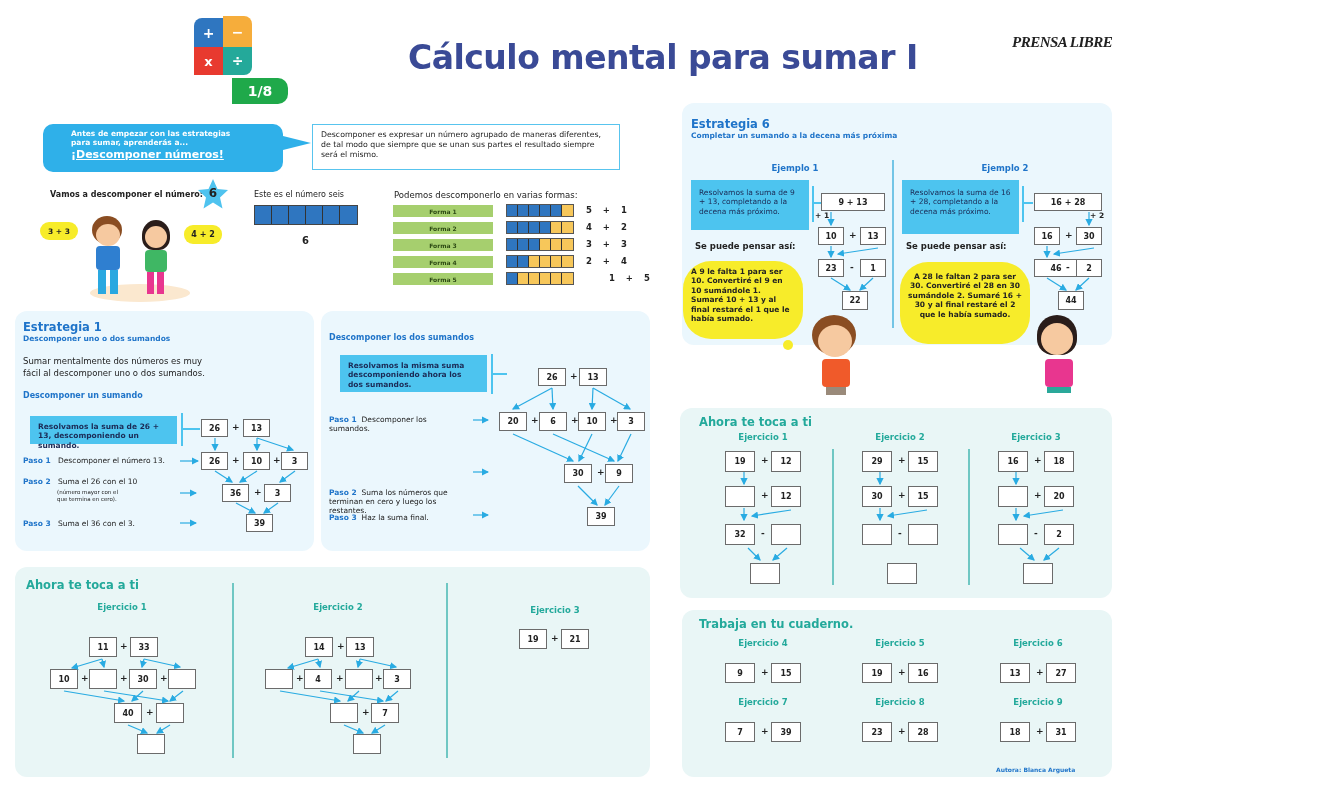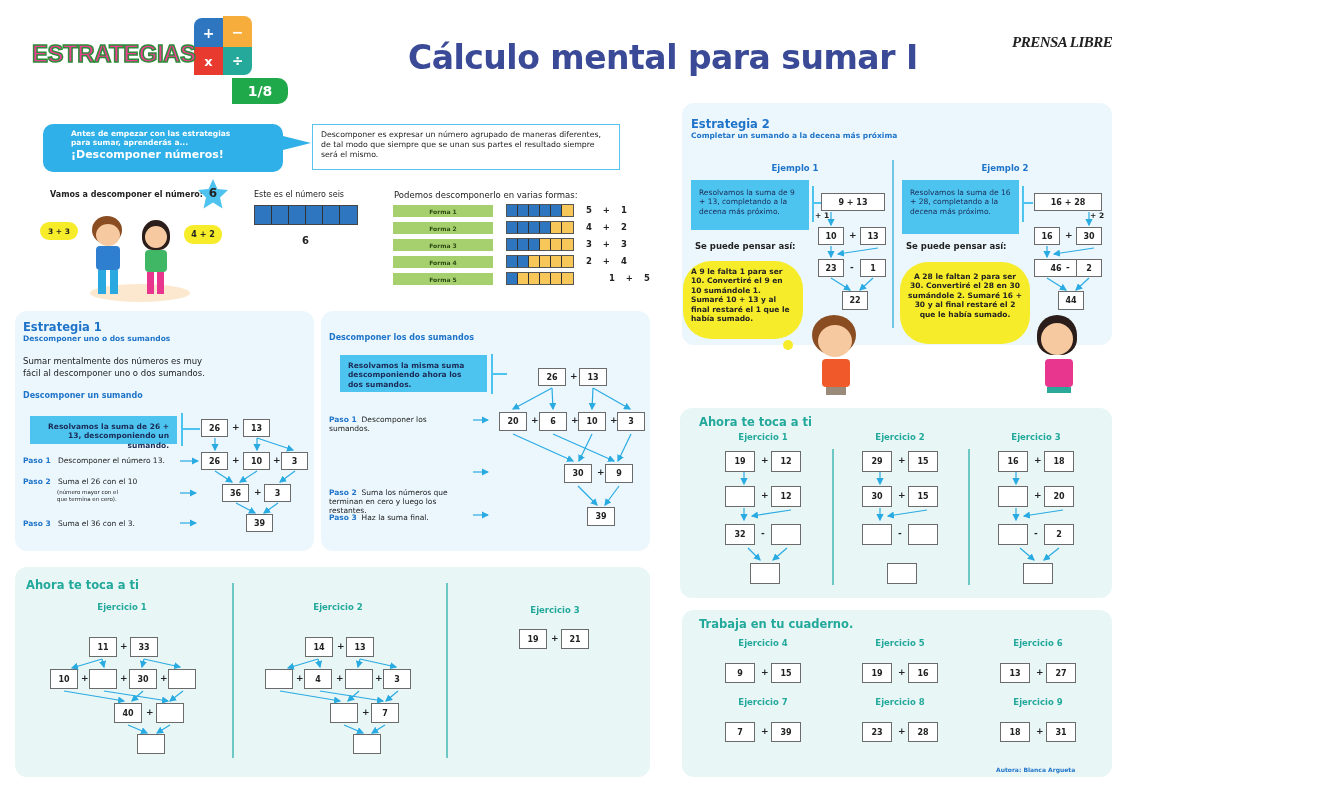"ESTRATEGIAS" div.abs { html: <div>ESTRATEGIAS</div> -> none }
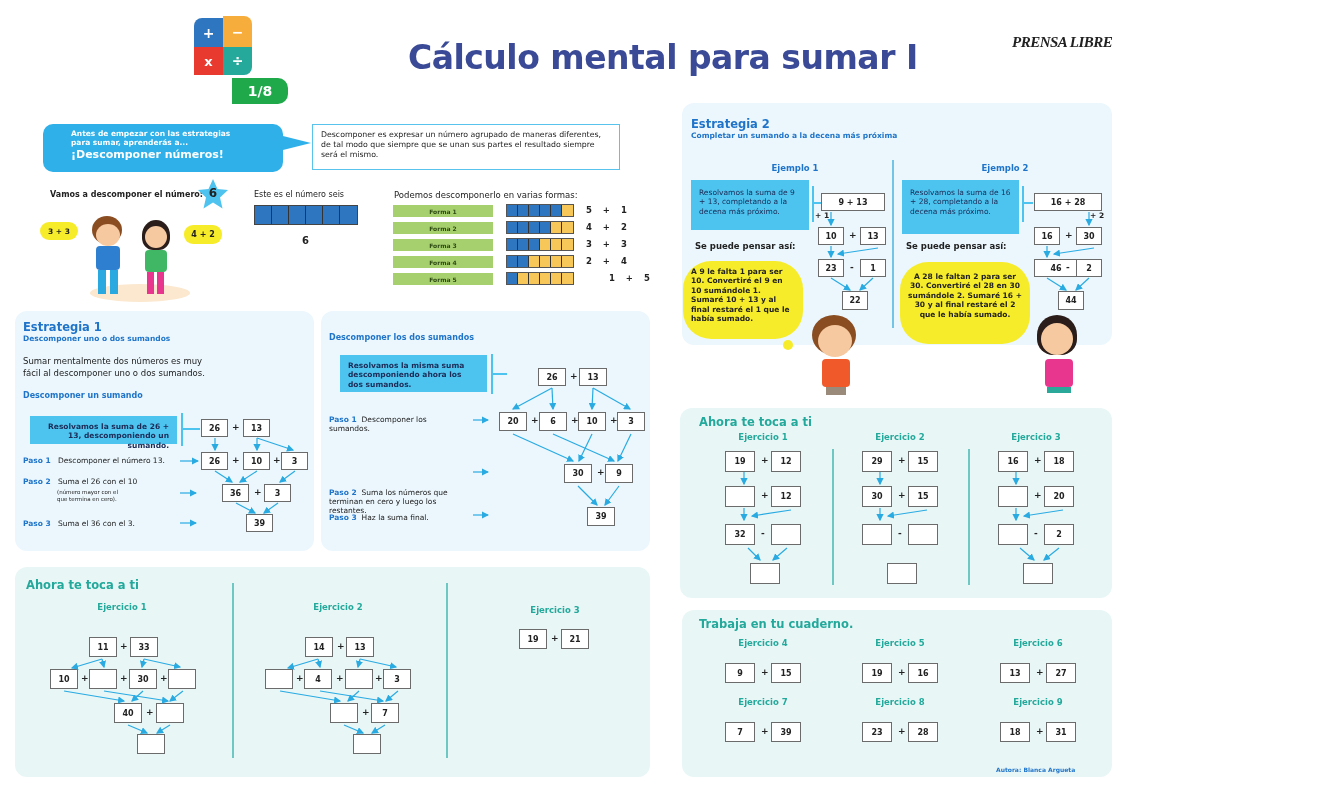"Estrategia 2" div.abs { text: 2 -> 6 }
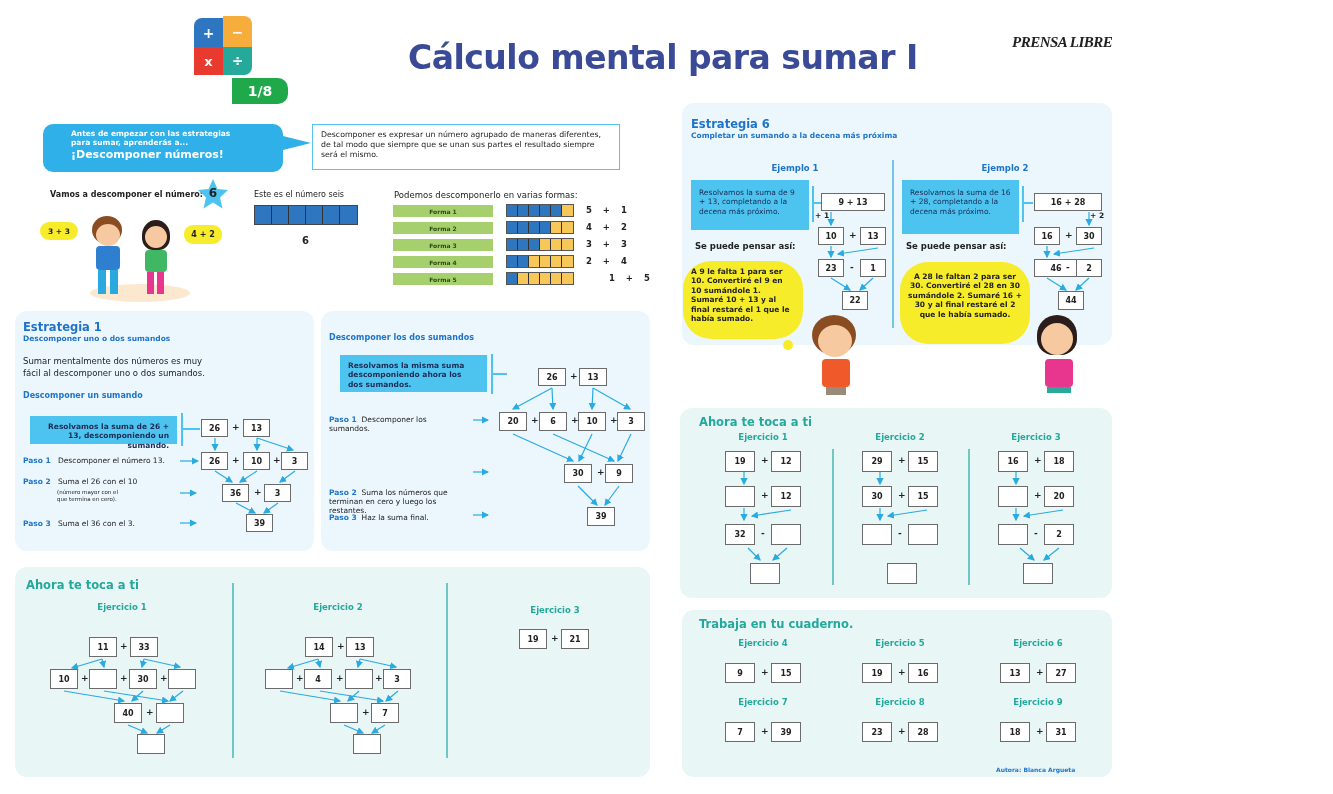"¡Descomponer números!" div { text-decoration: none -> underline }
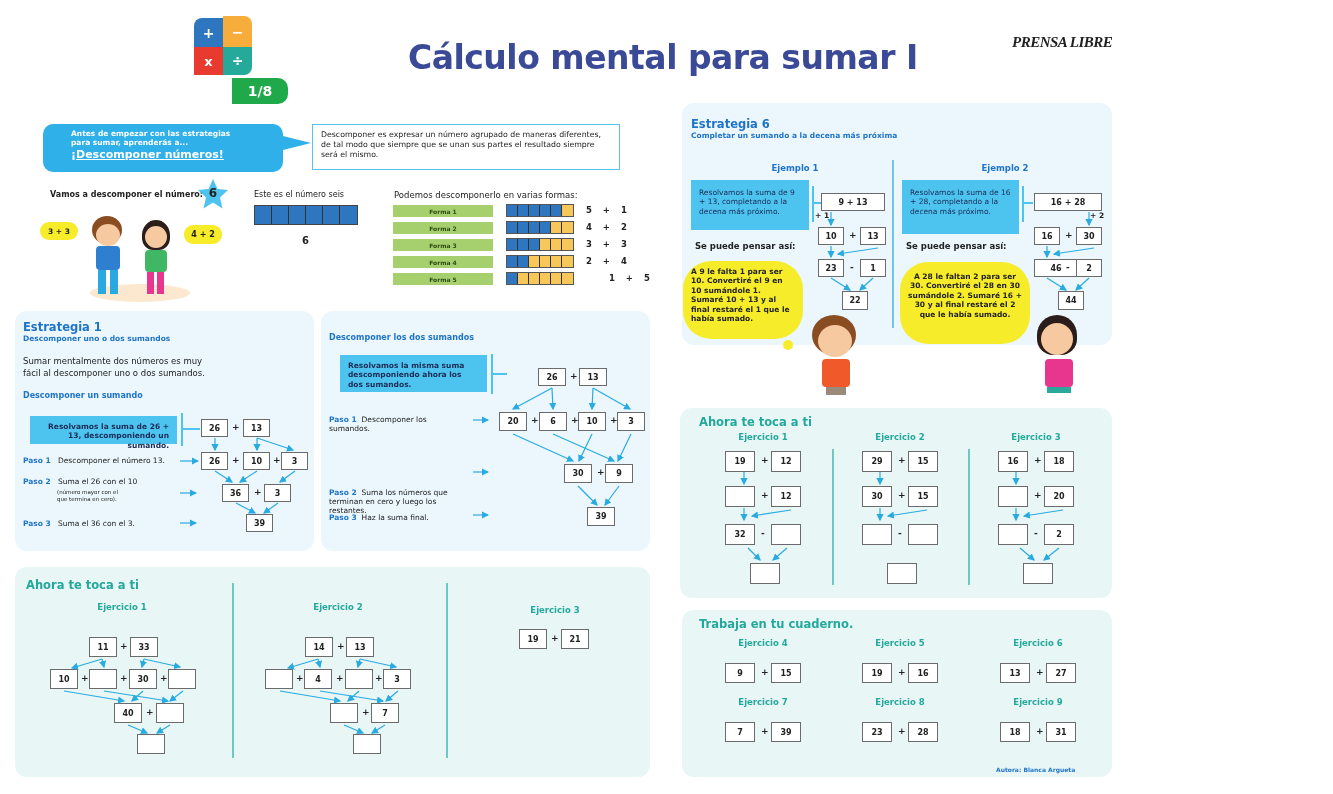"Resolvamos la suma de 26" div.note-blue { text-align: right -> none }
